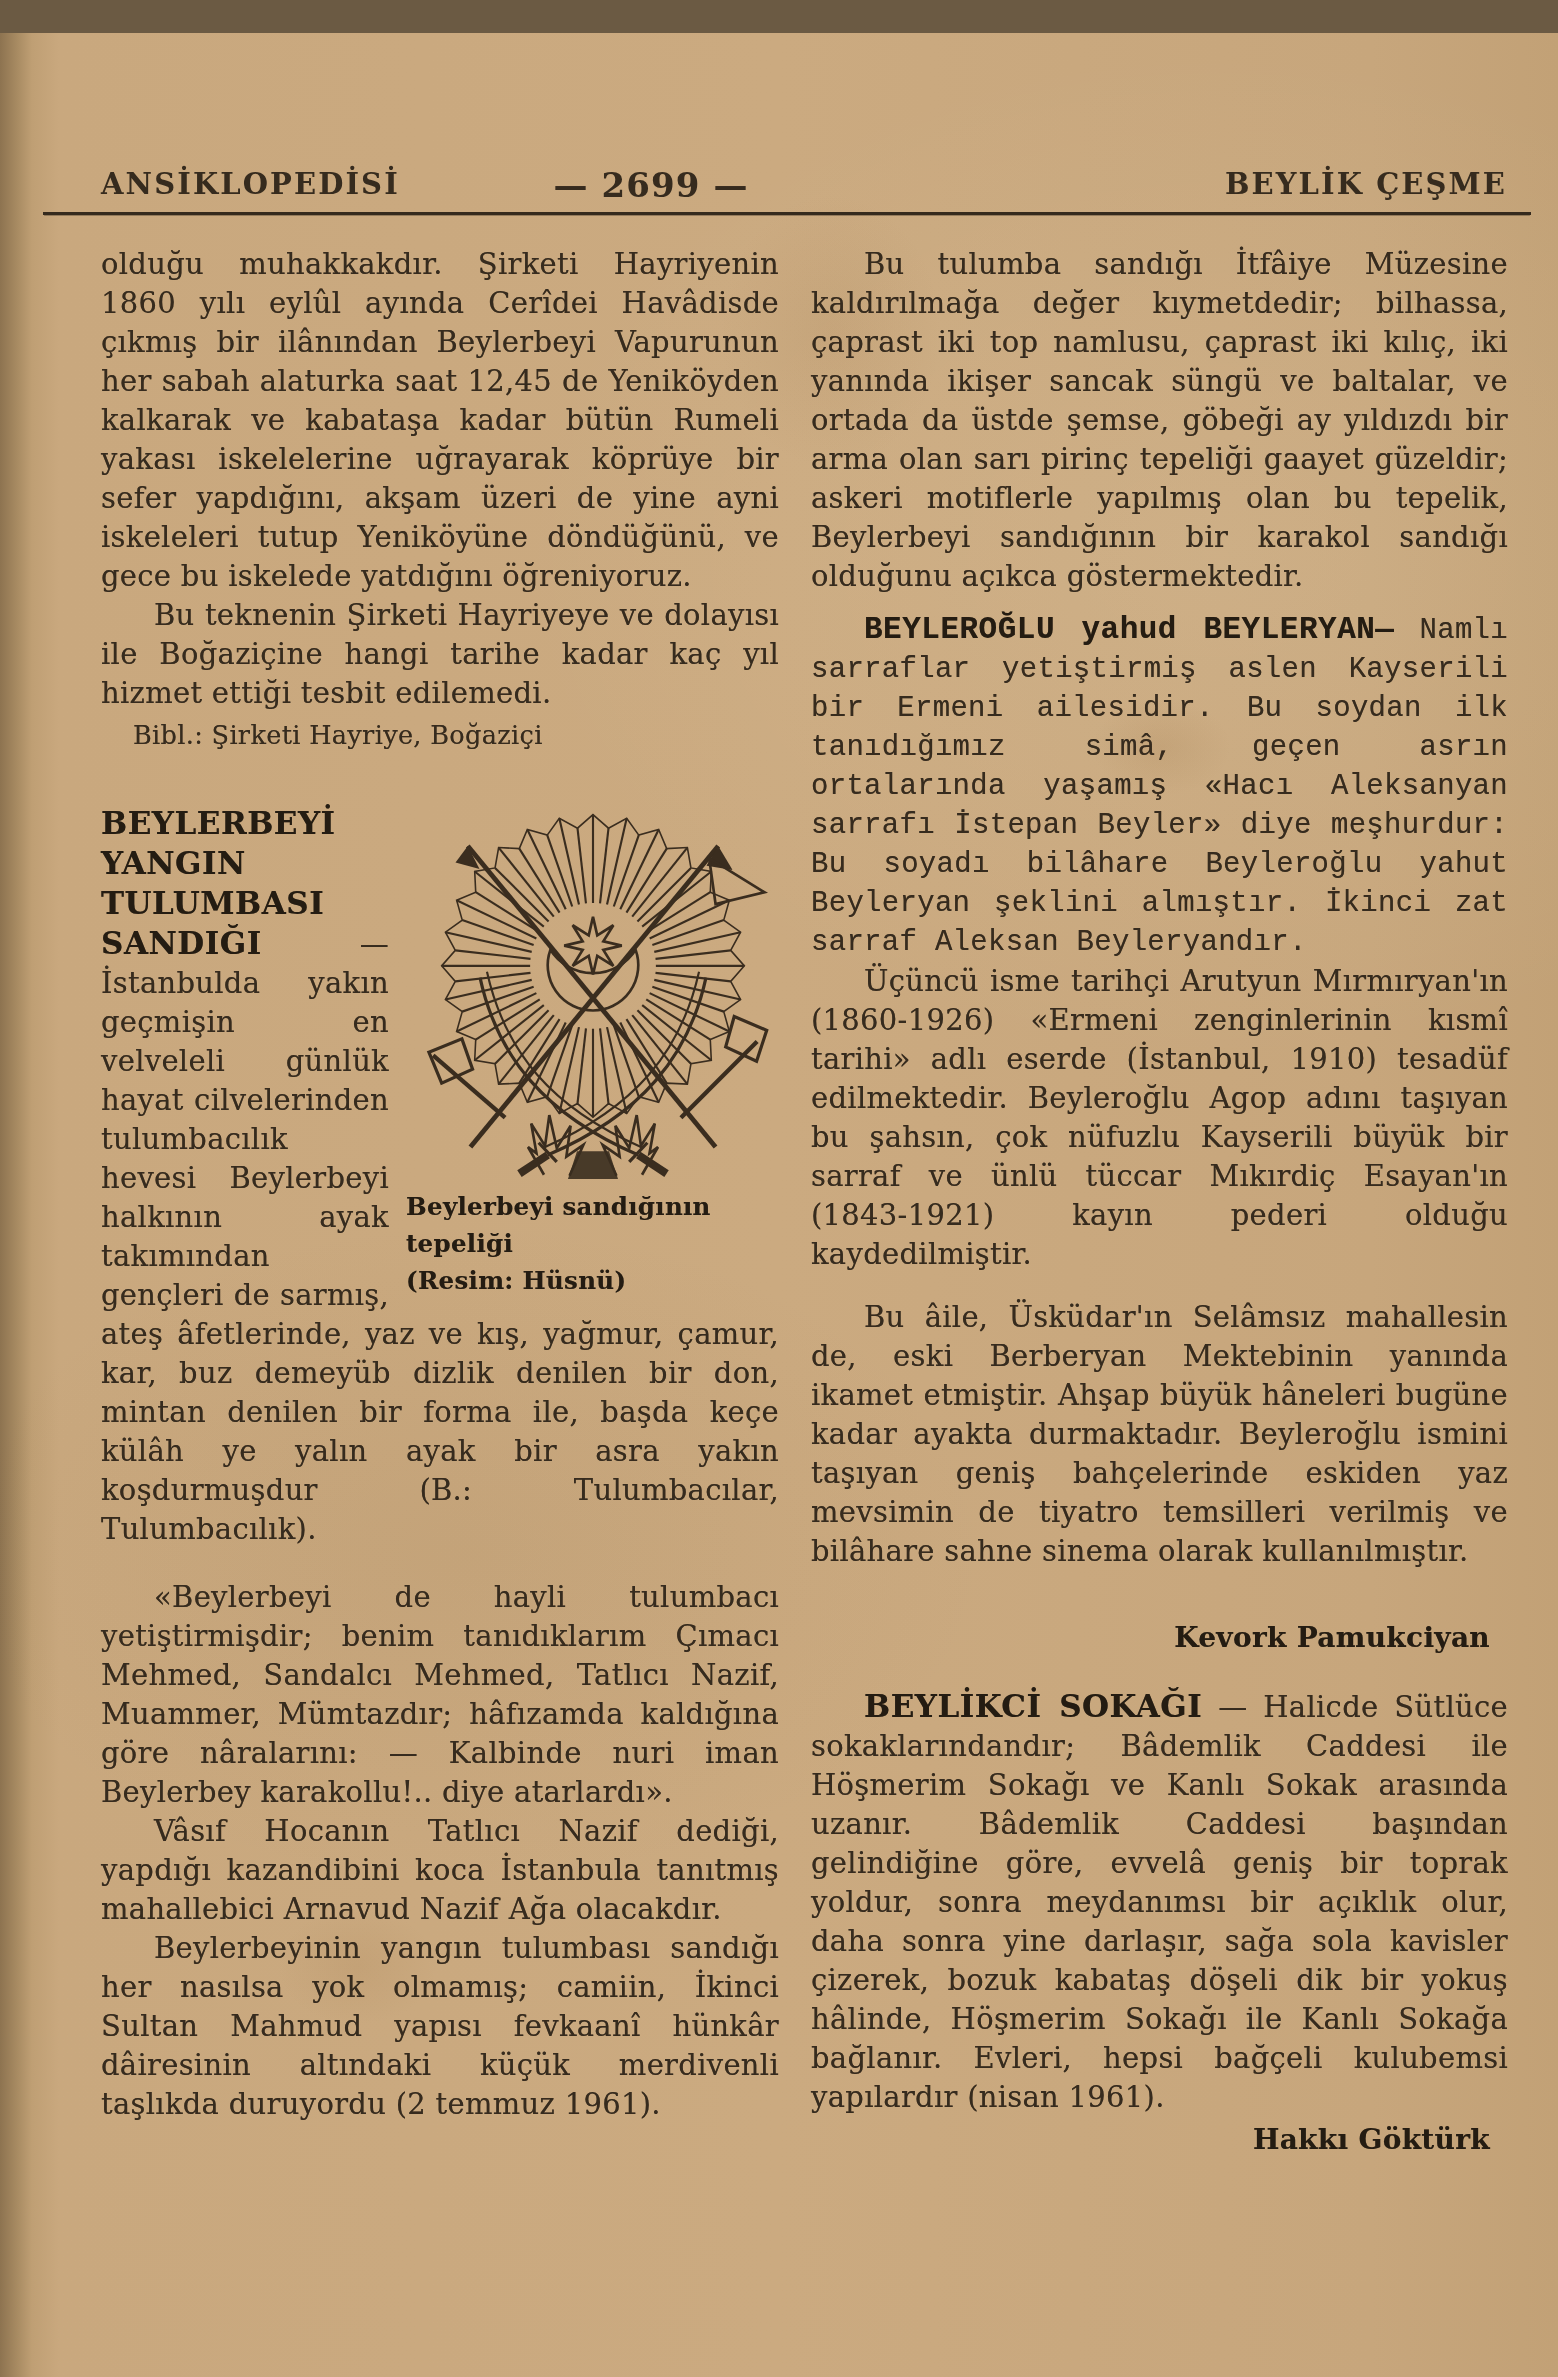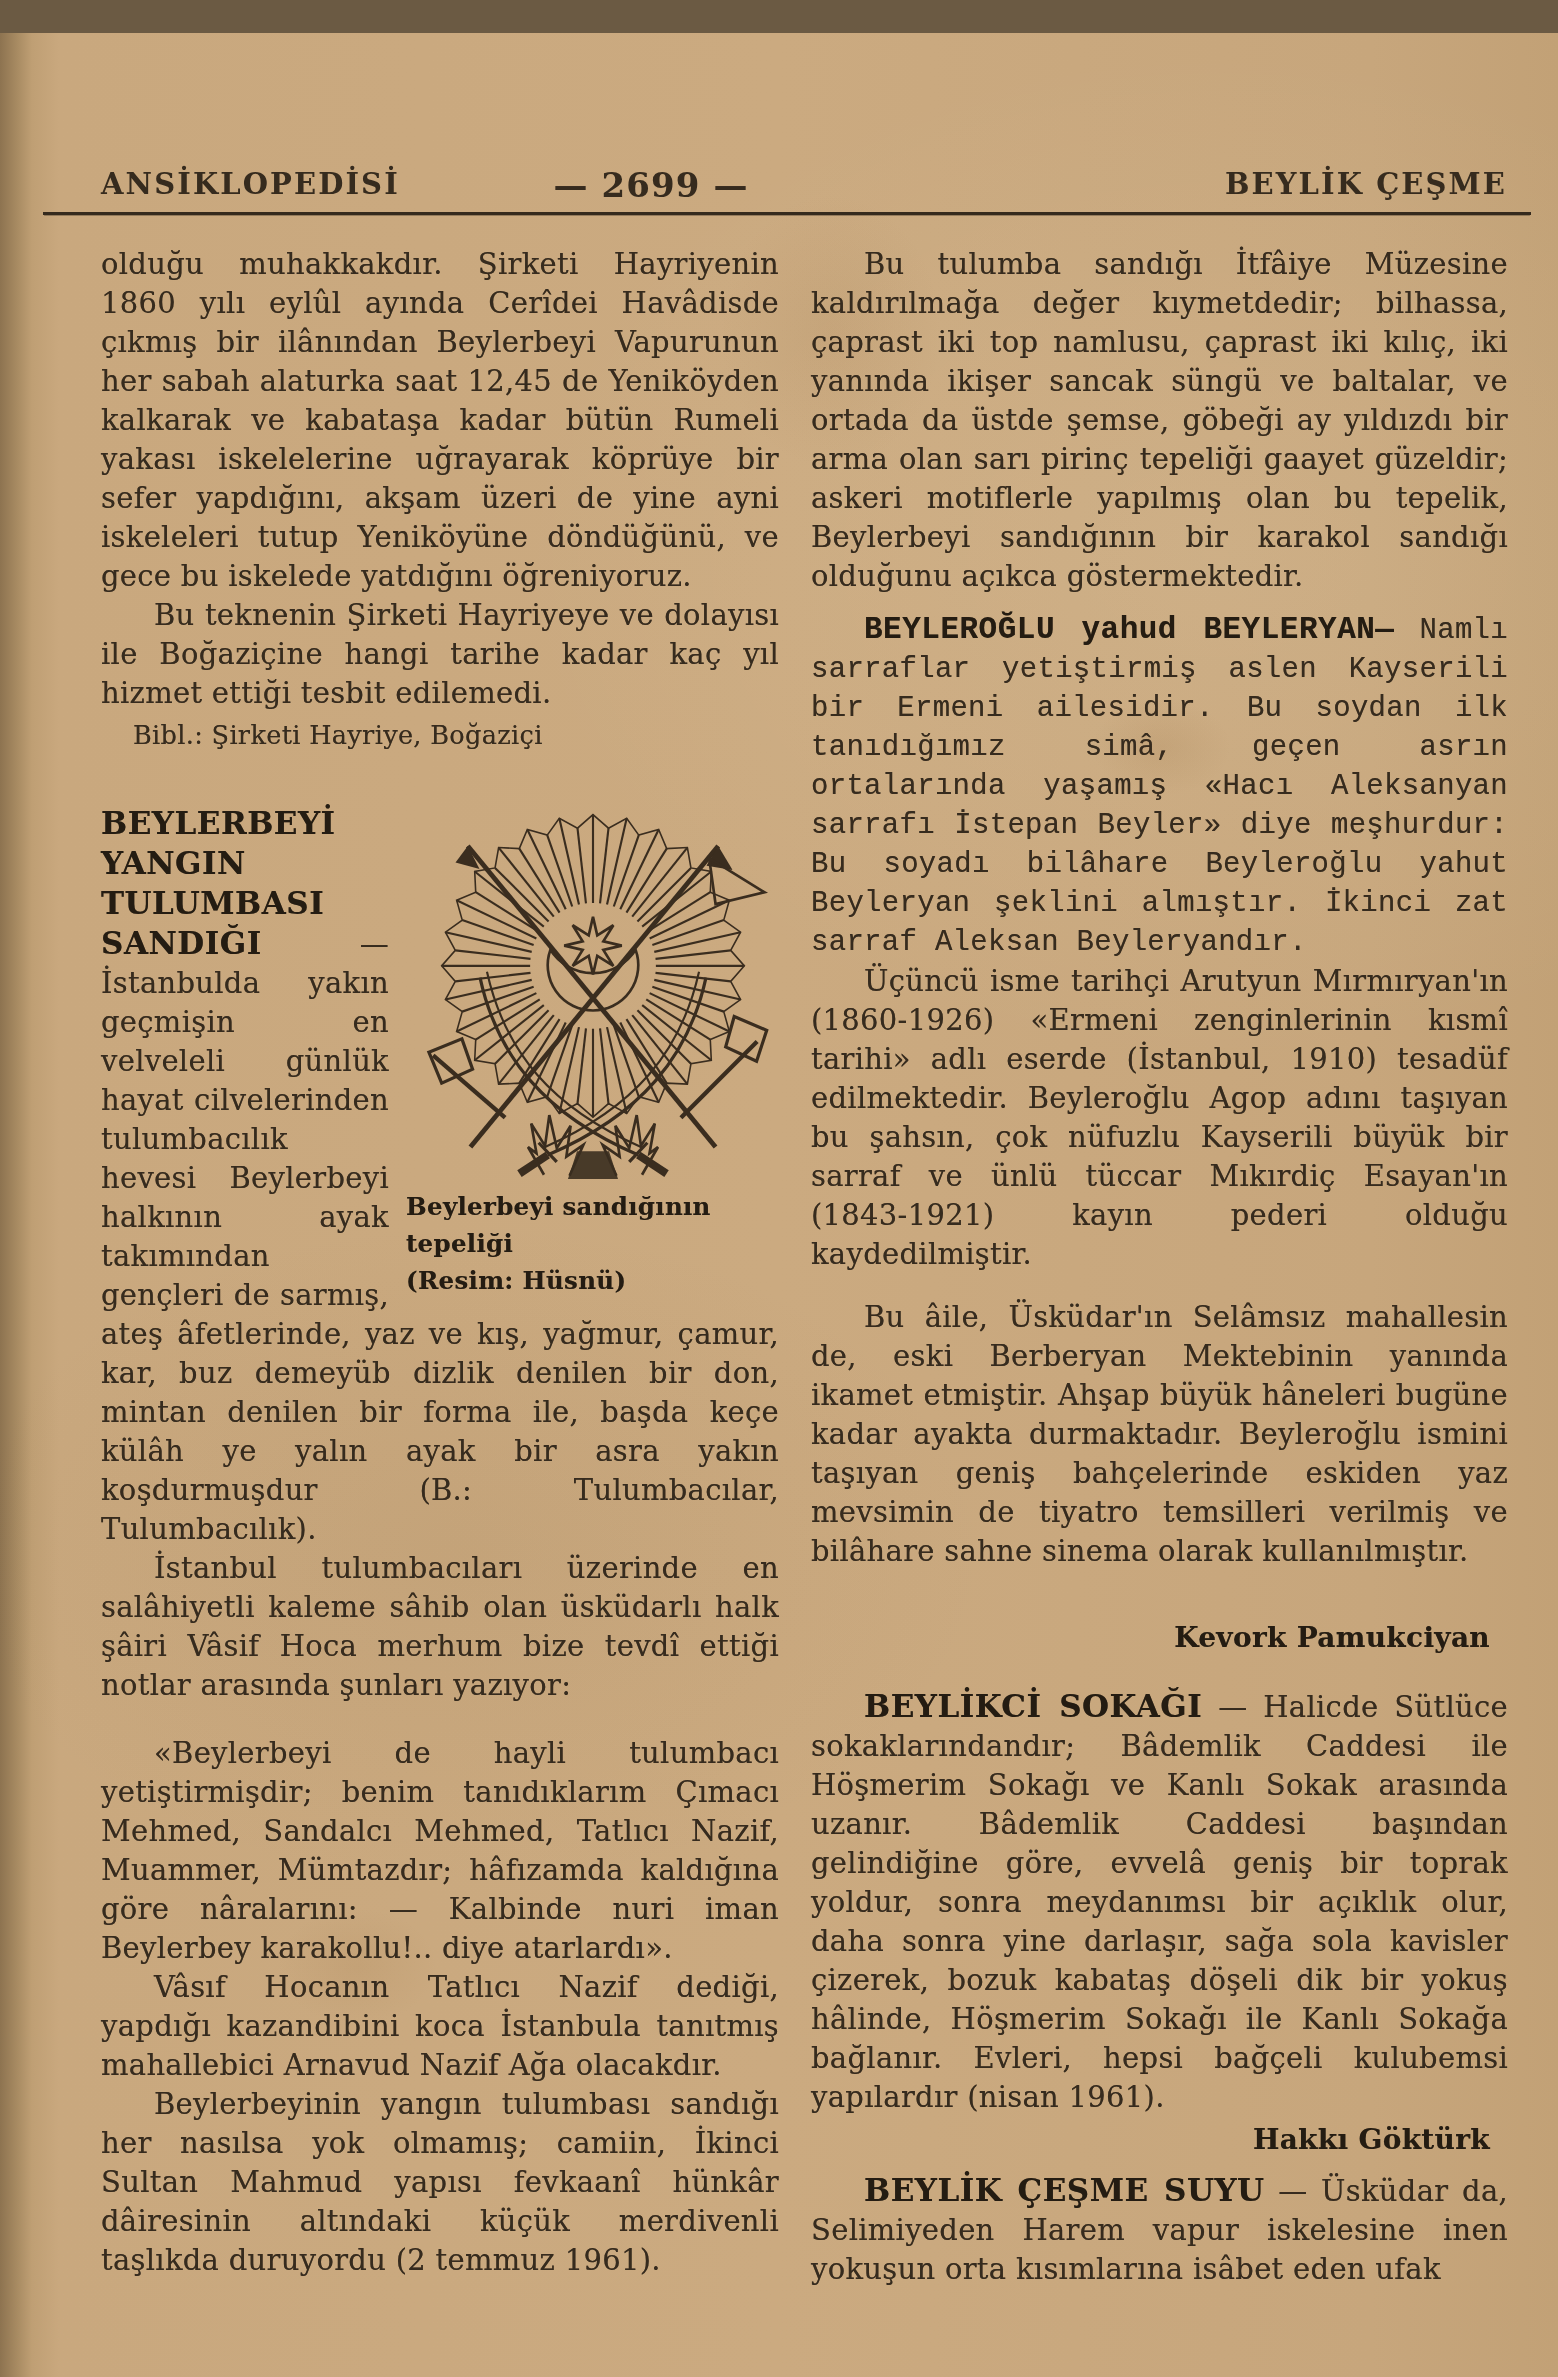"İstanbul tulumbacıları üzerinde en" p.indent { html: <p>İstanbul tulumbacıları üzerinde en salâhiyetli kaleme sâhib olan üsküdarlı halk şâiri Vâsif Hoca merhum bize tevdî ettiği notlar arasında şunları yazıyor:</p> -> none }
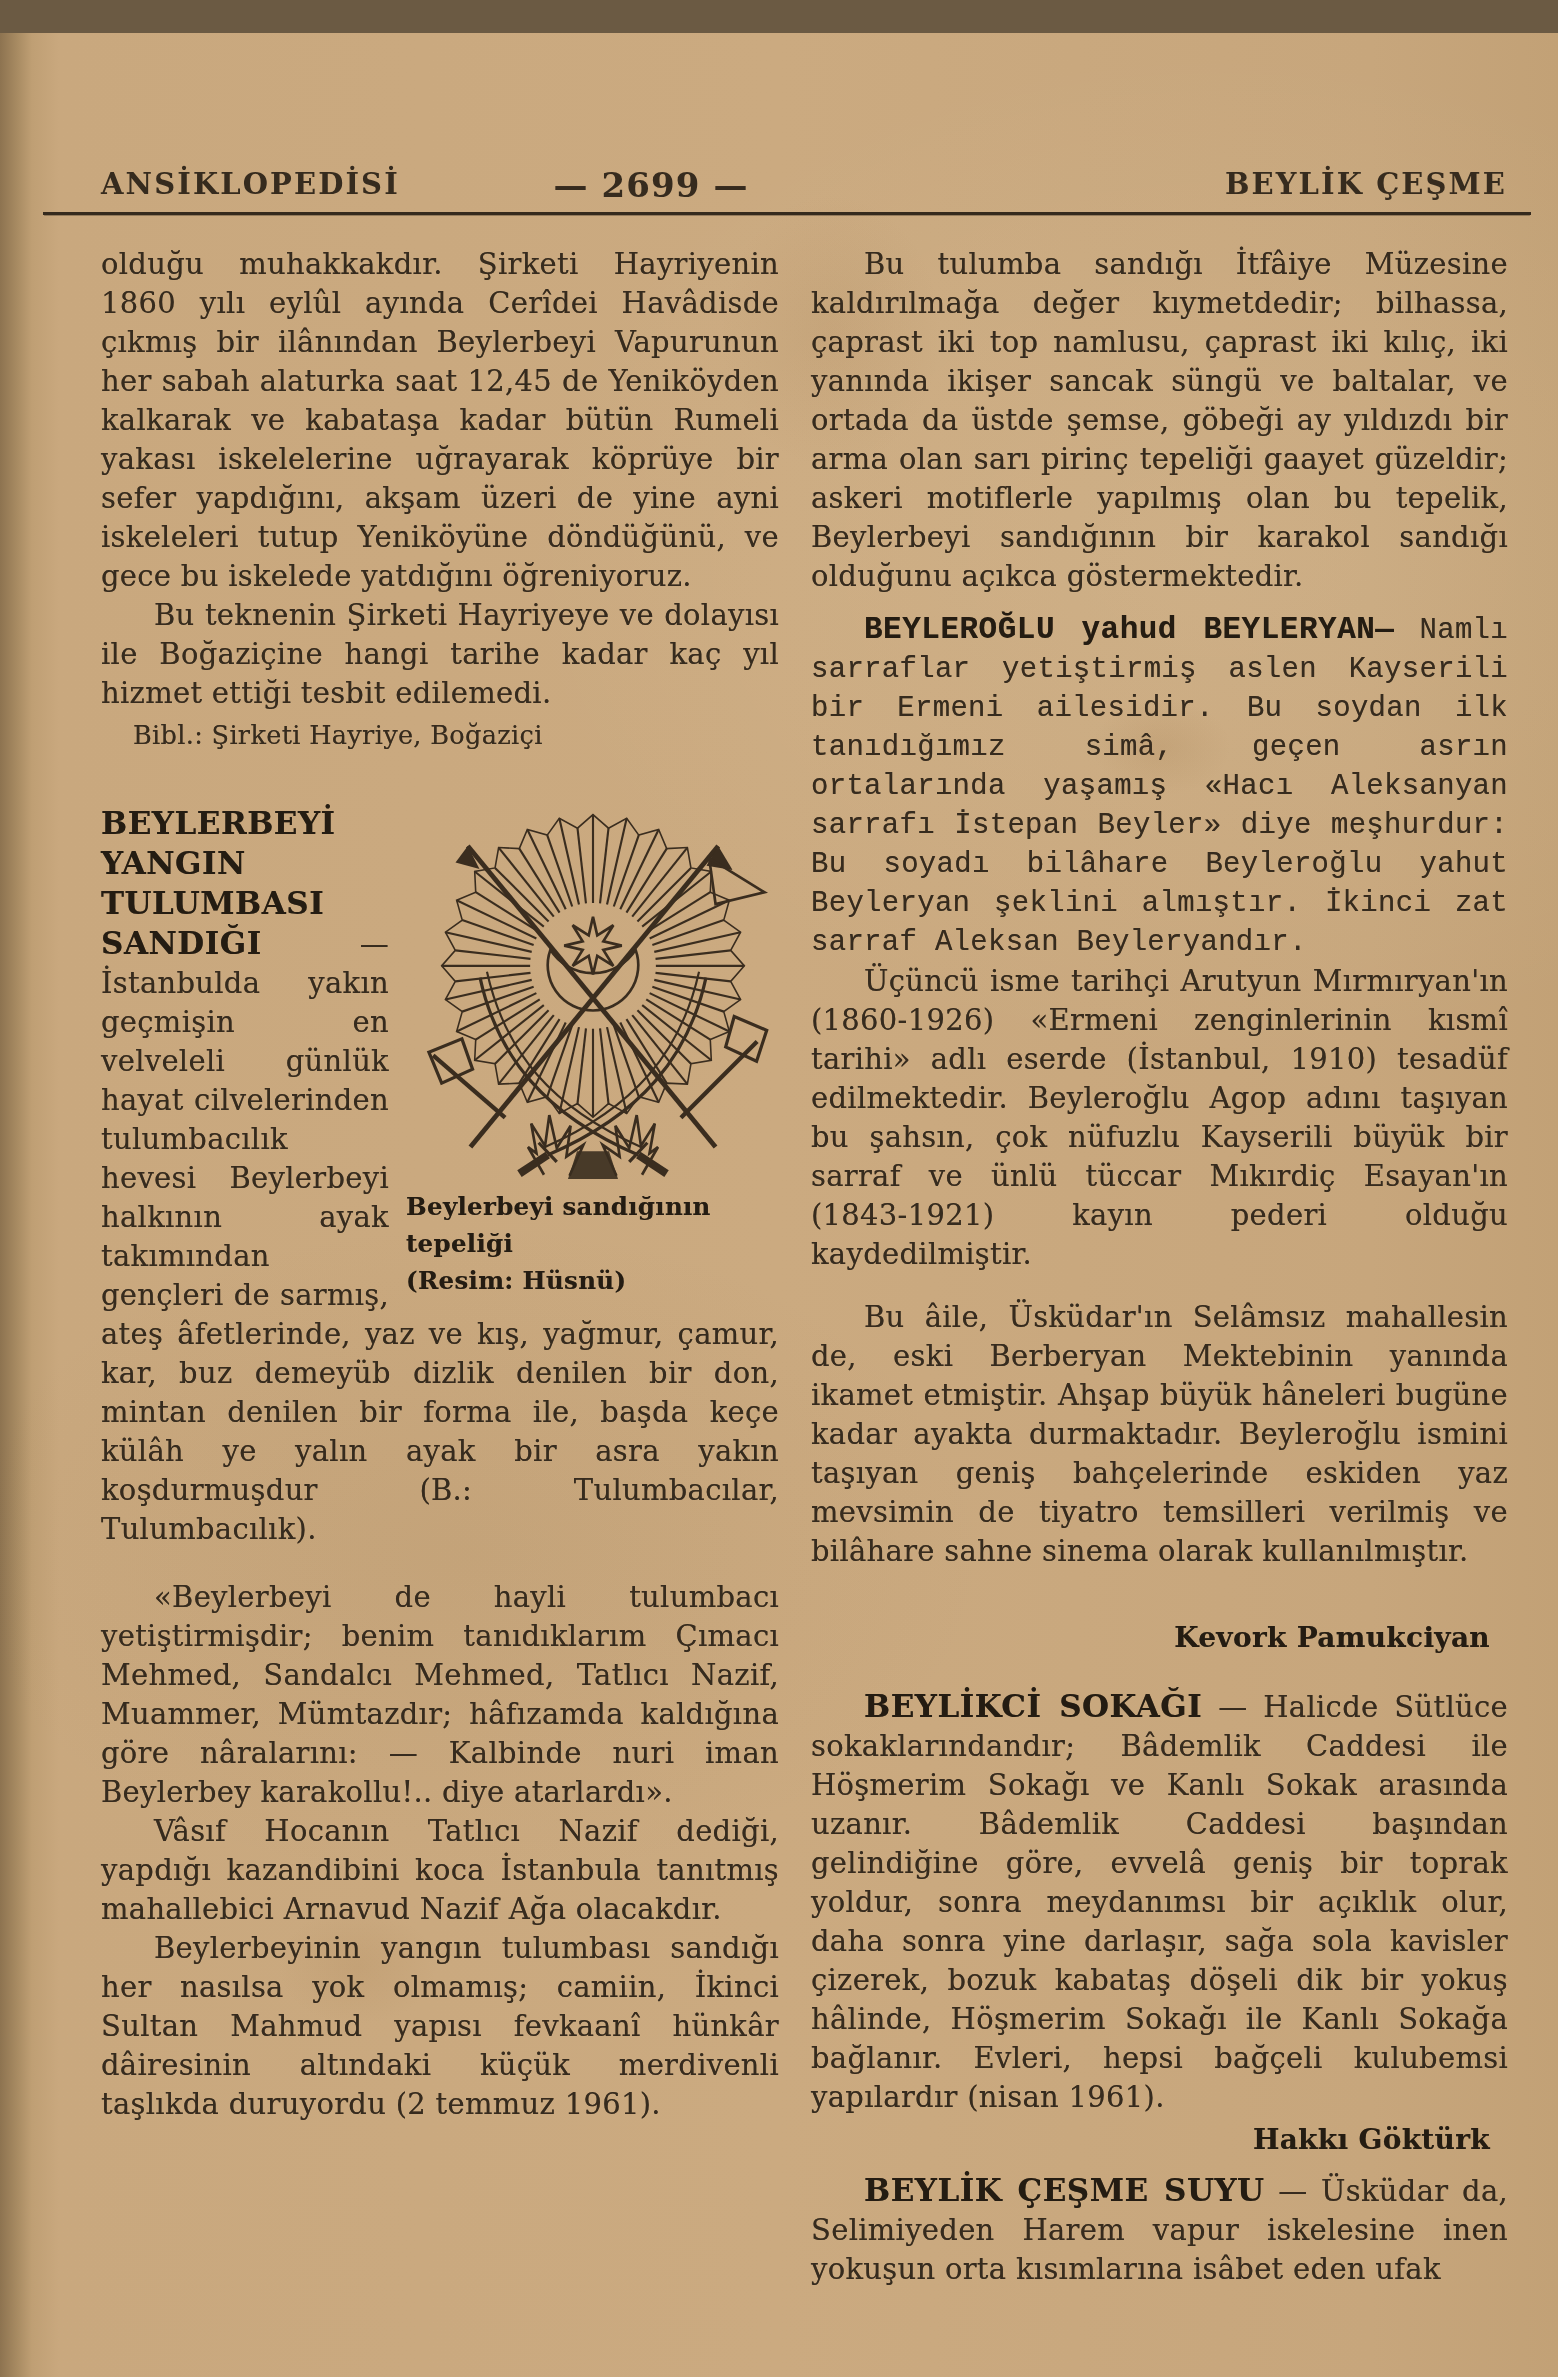"BEYLİK ÇEŞME SUYU — Üsküdar" p.indent { html: <p><b>BEYLİK ÇEŞME SUYU</b><span> — Üsküdar da, Selimiyeden Harem vapur iskelesine inen yokuşun orta kısımlarına isâbet eden ufak</span></p> -> none }
